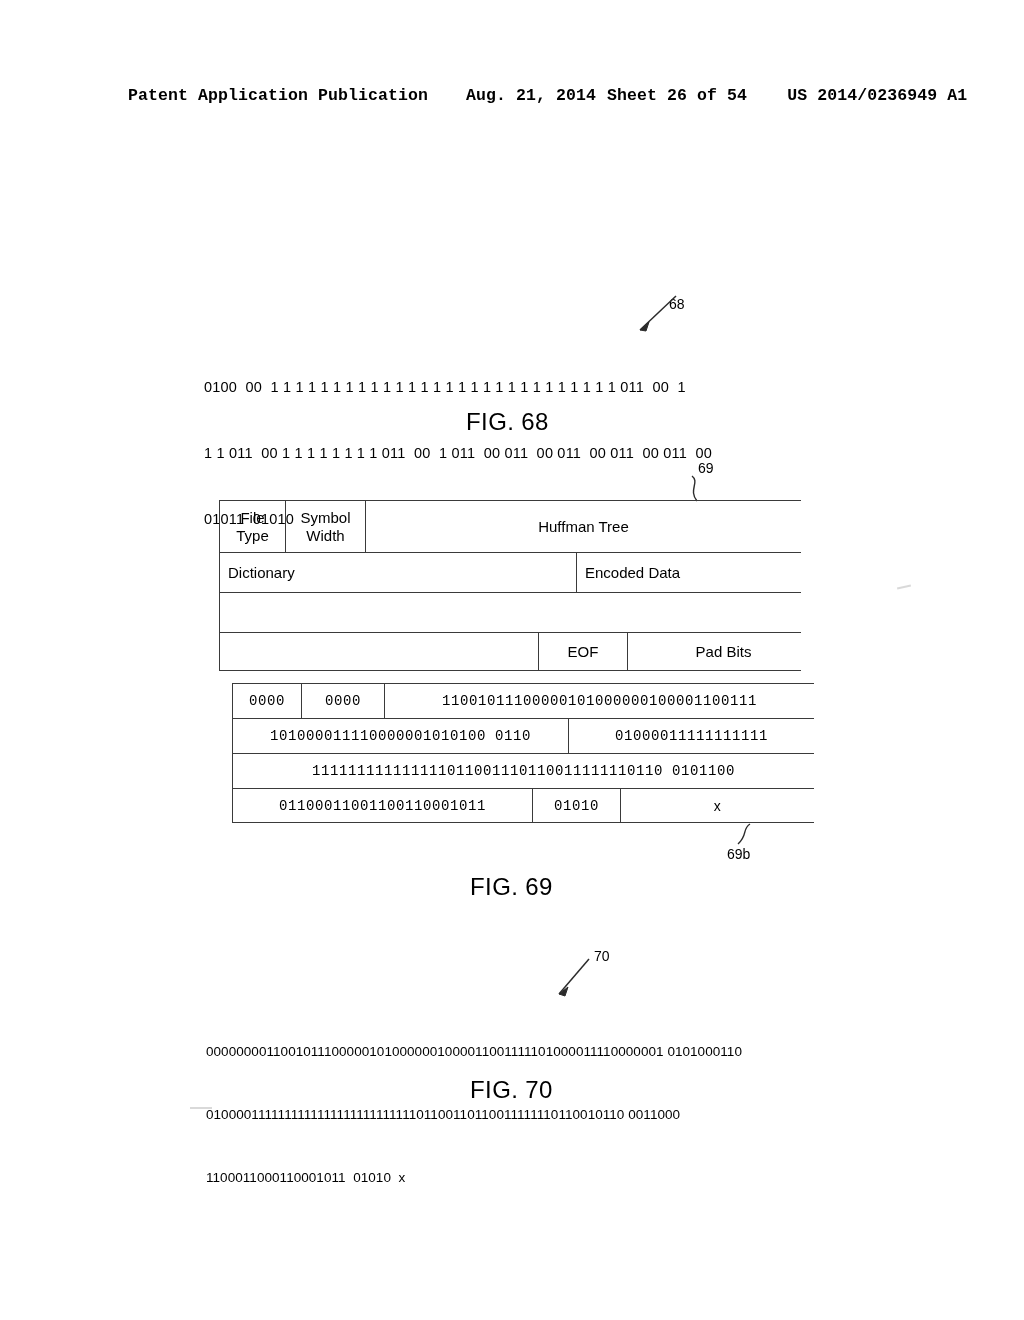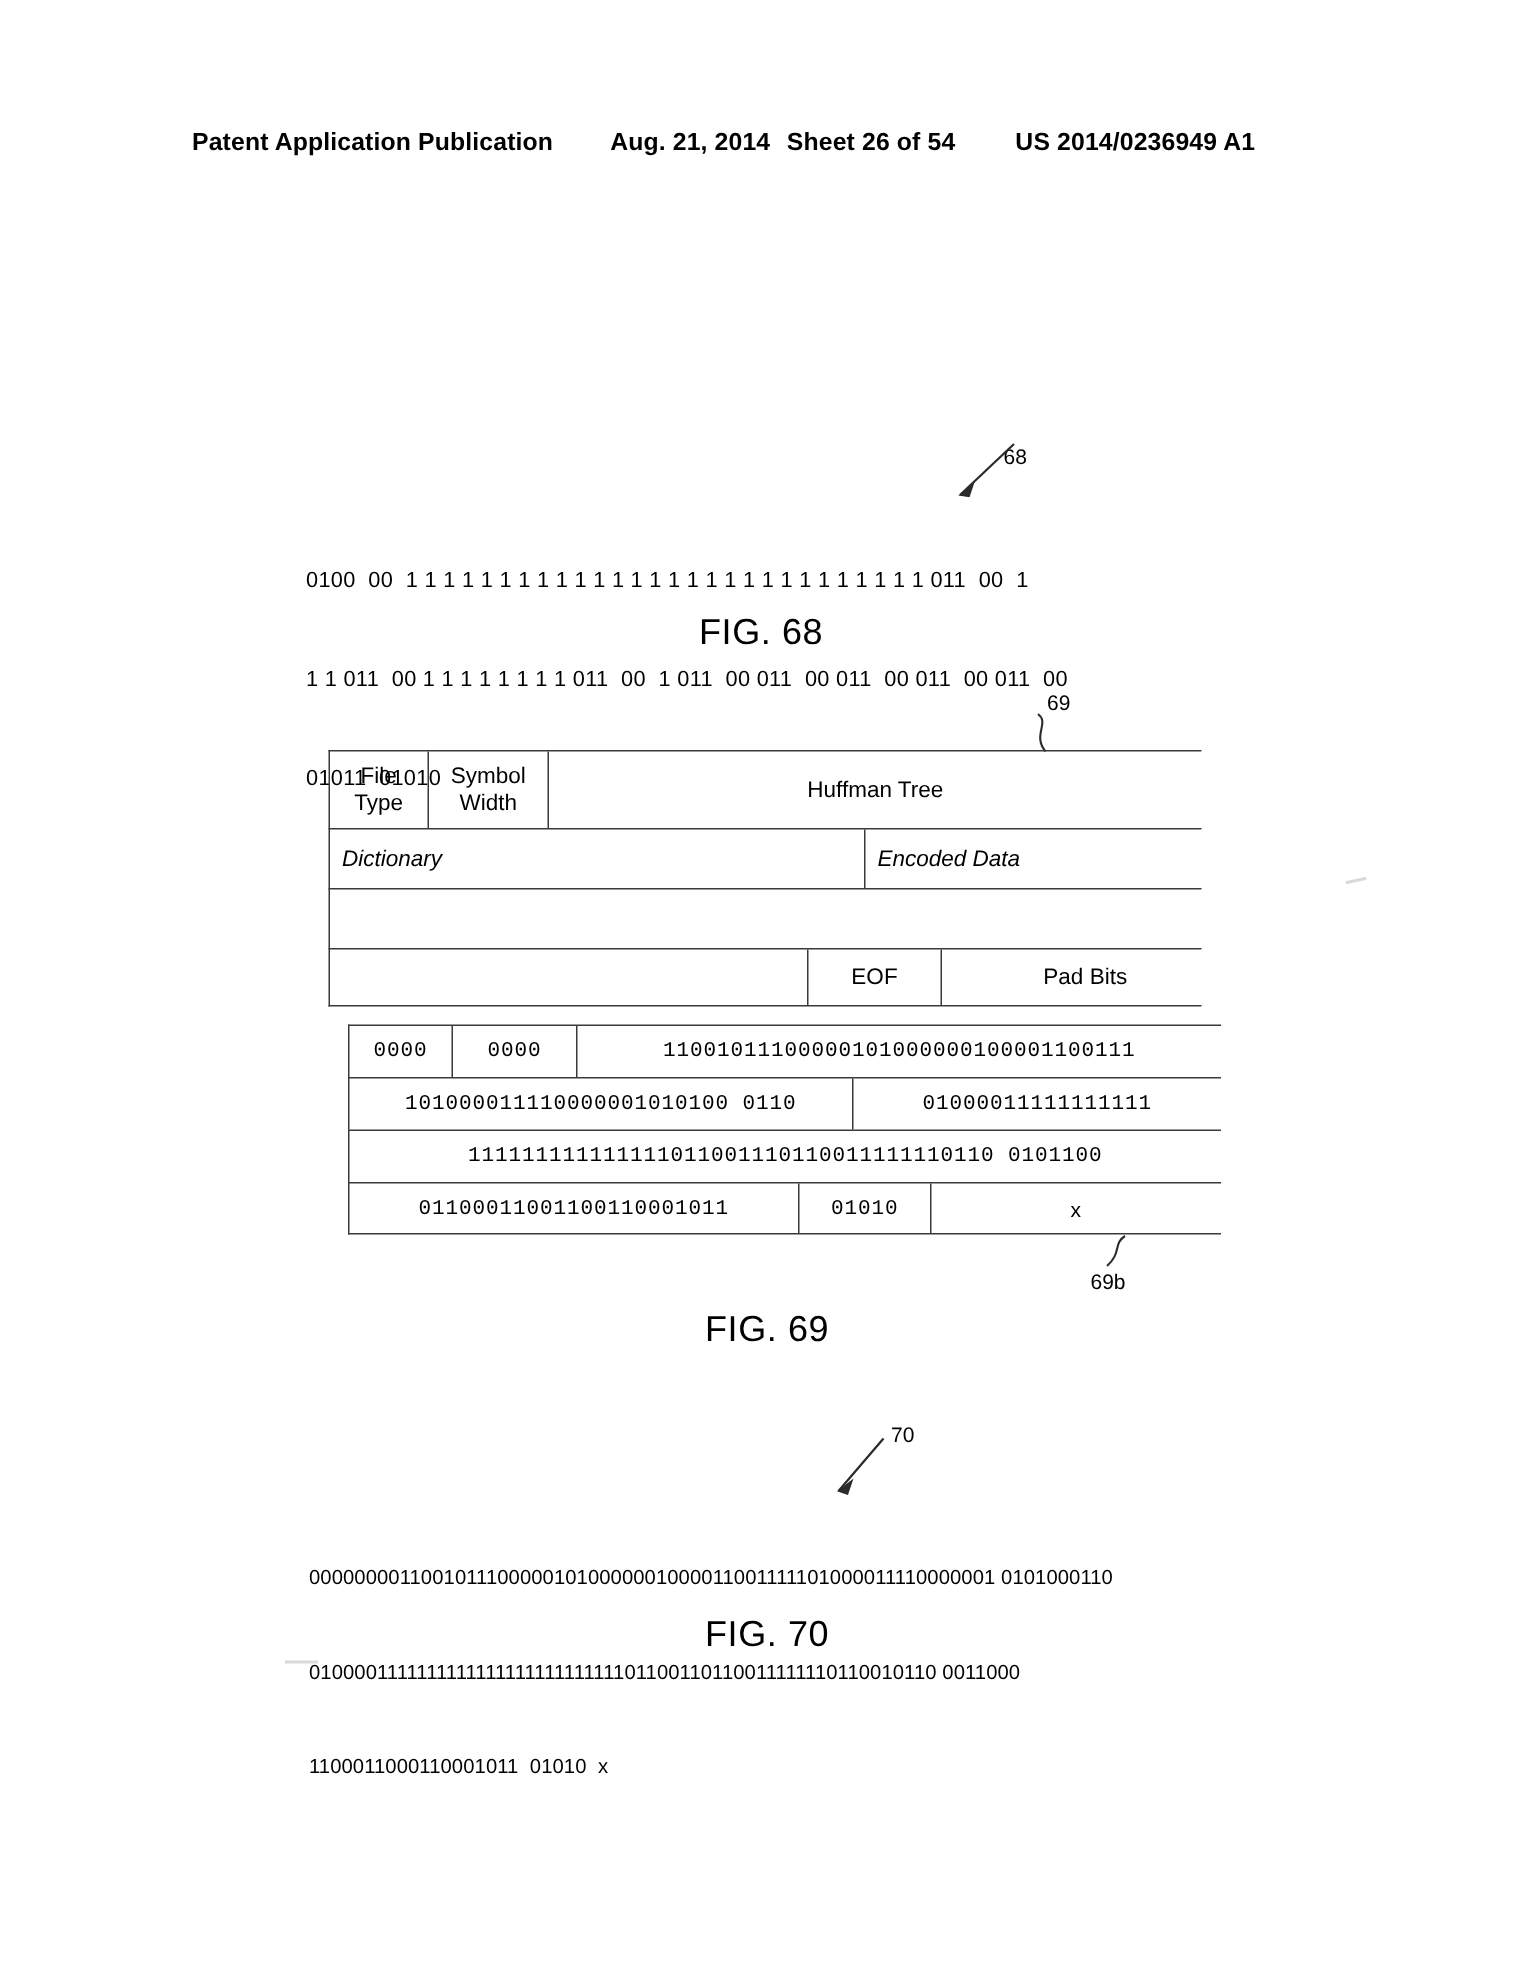"Patent Application Publication" .page-header { font-family: Liberation Sans, sans-serif -> Liberation Mono, monospace }
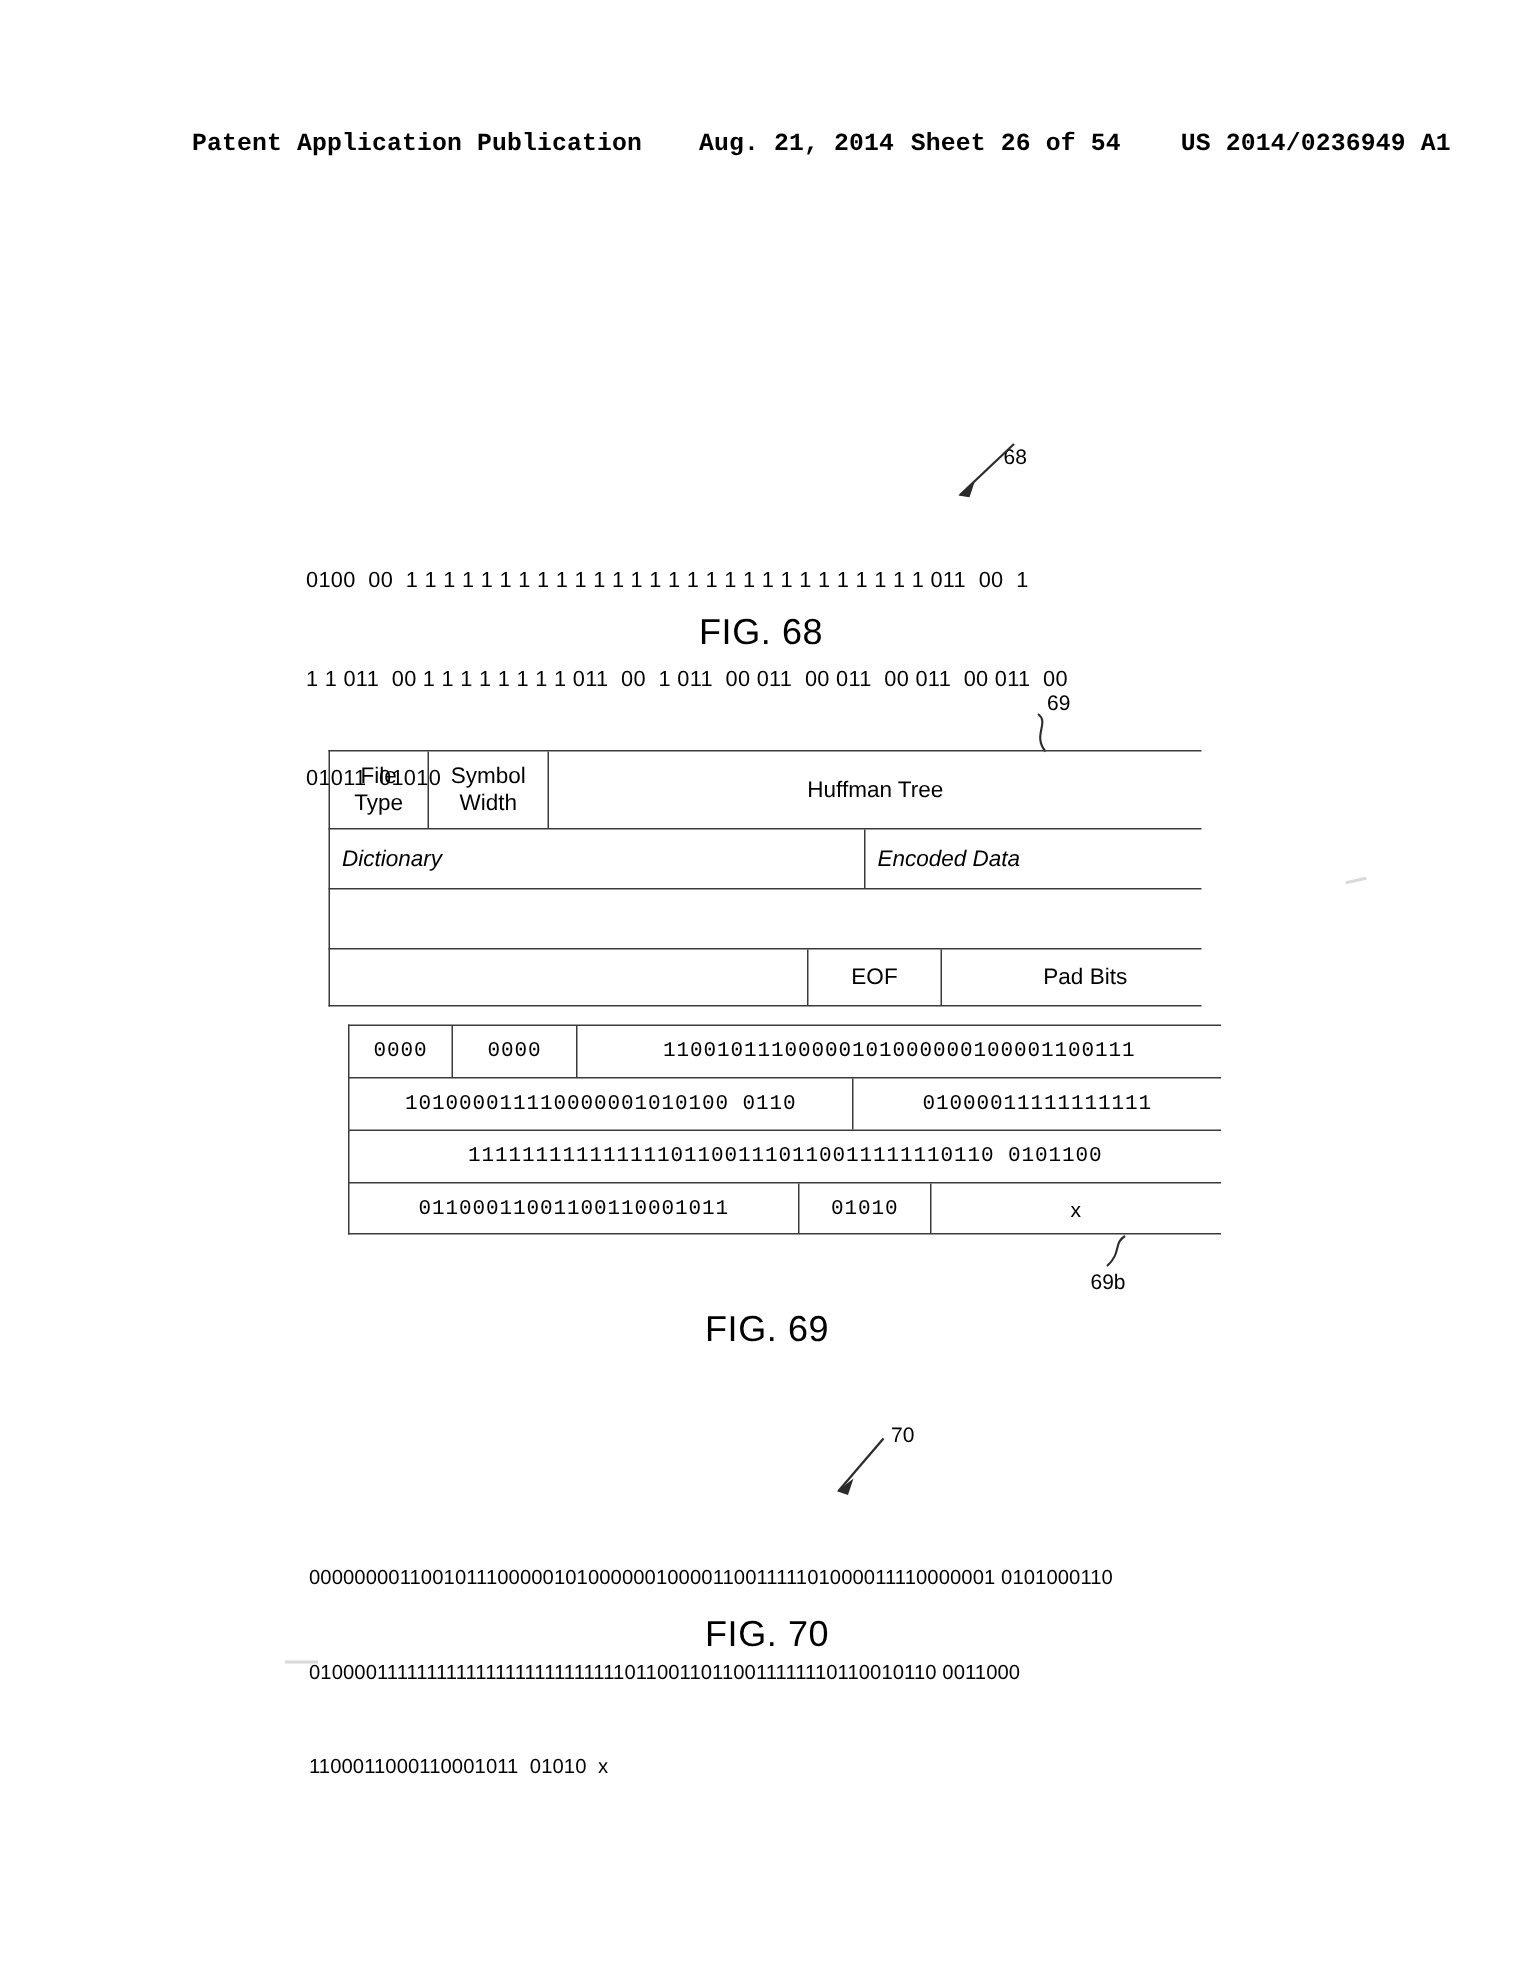"Dictionary" .sd-row-2 { font-style: italic -> none }
